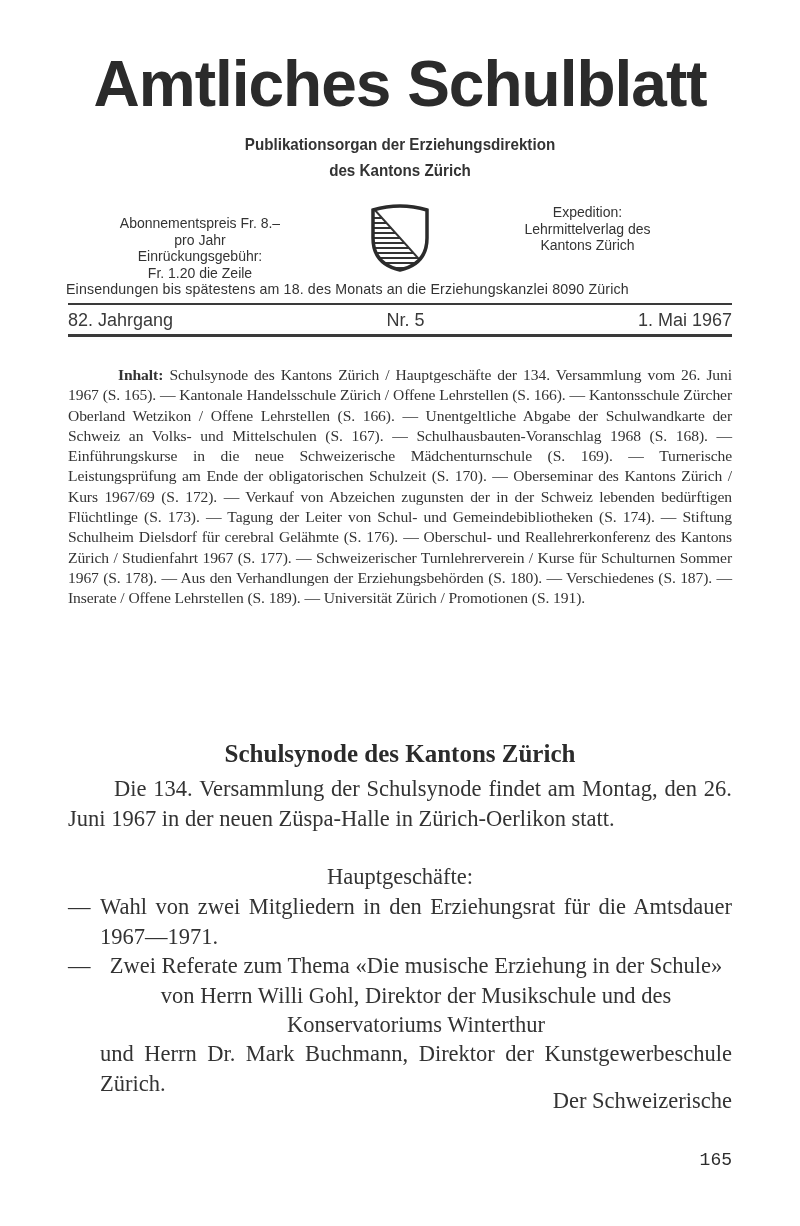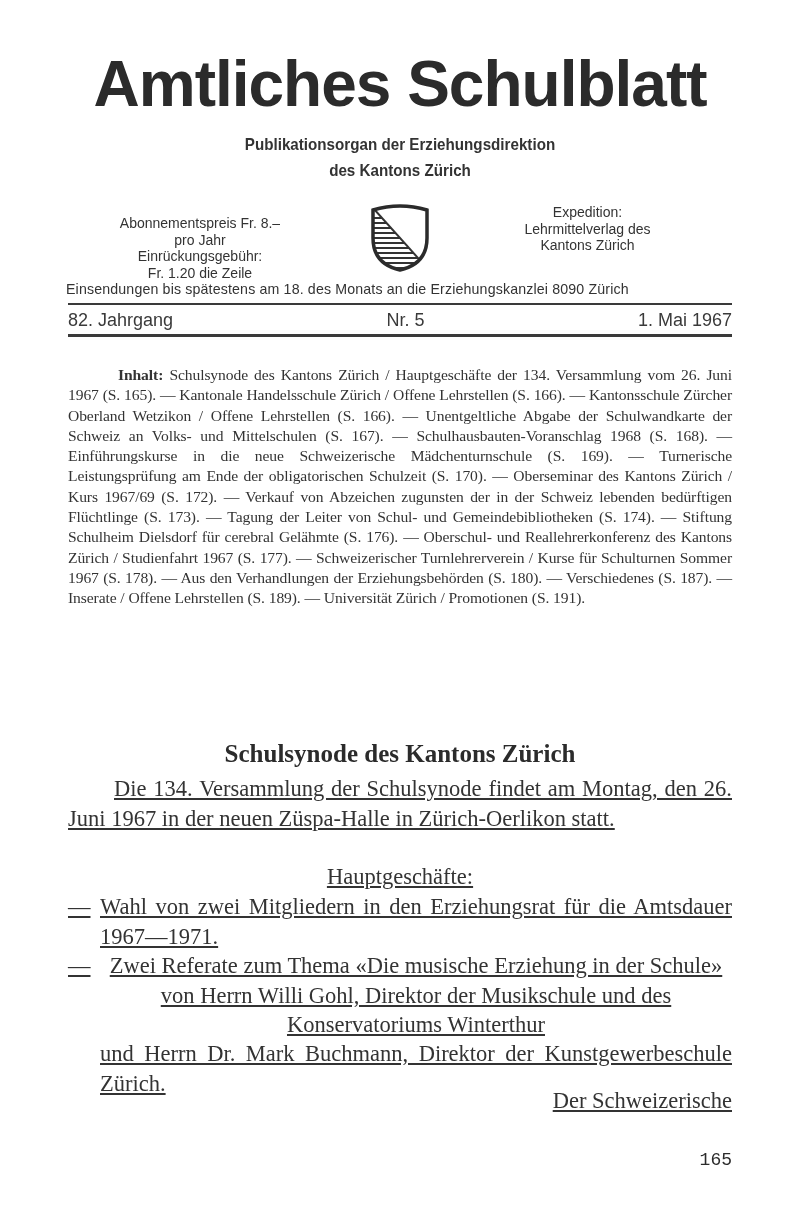"Die 134. Versammlung der Schulsynode" .body-text { text-decoration: underline -> none }
